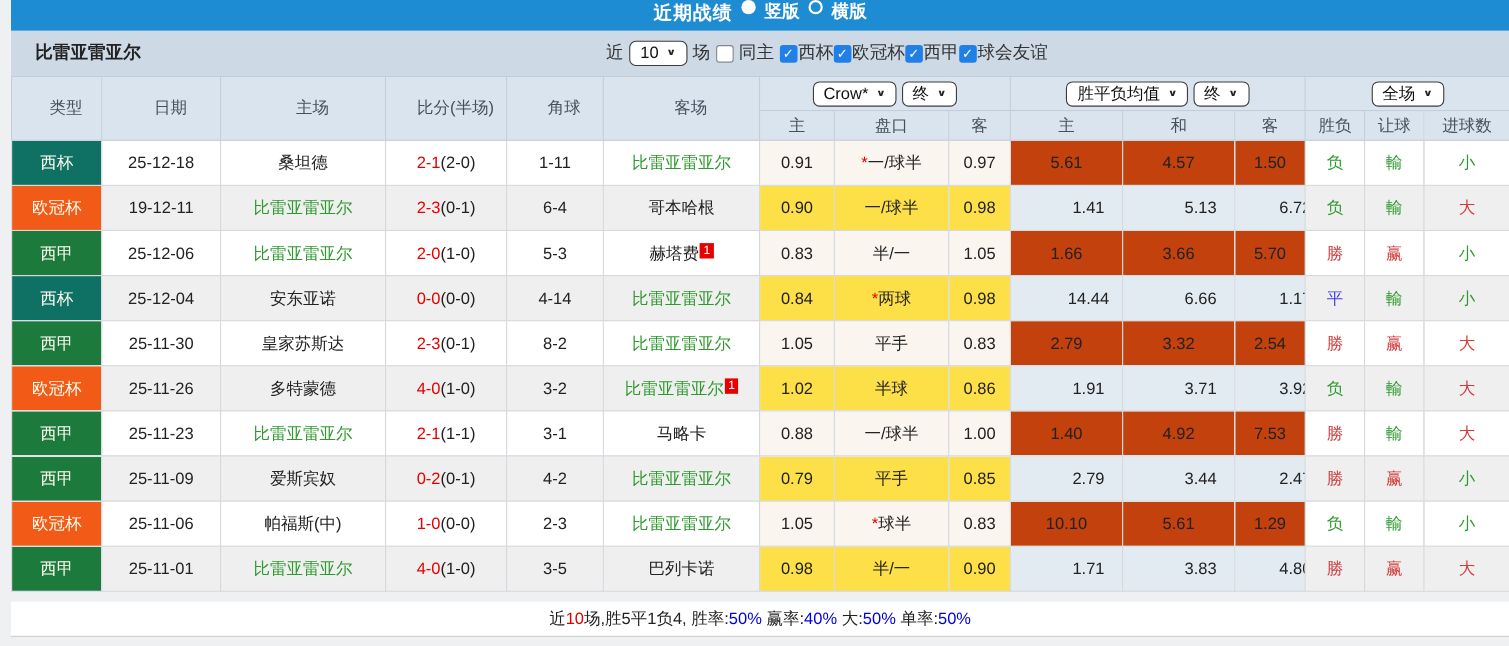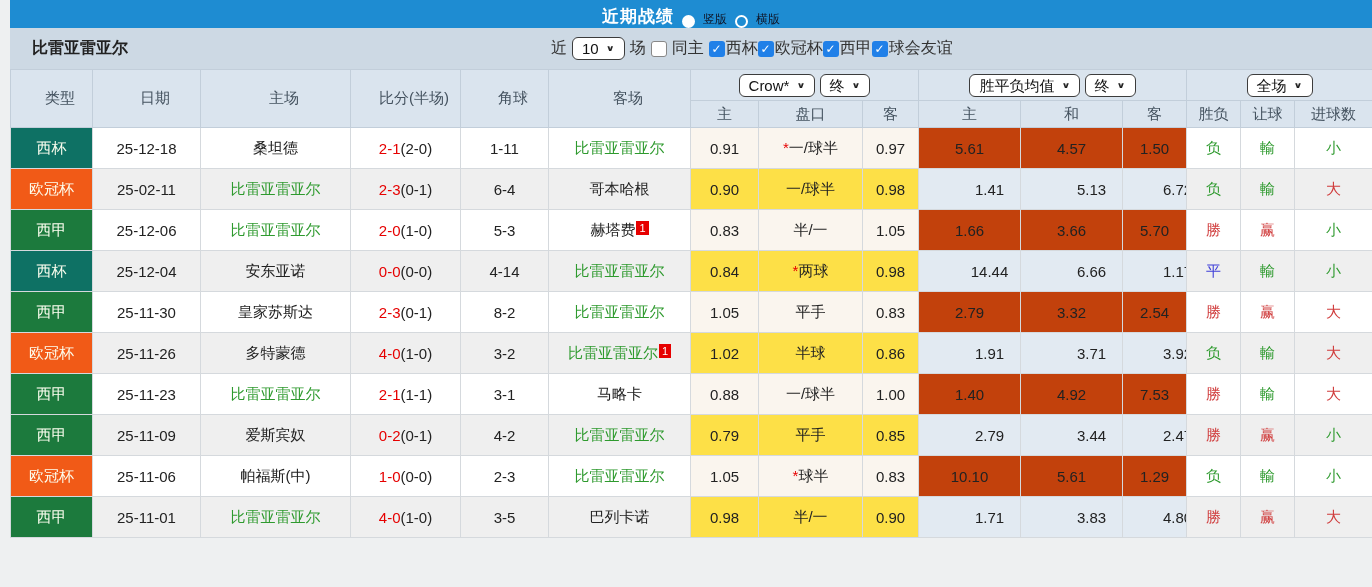"近期战绩" .topbar { align-items: flex-end -> flex-start }
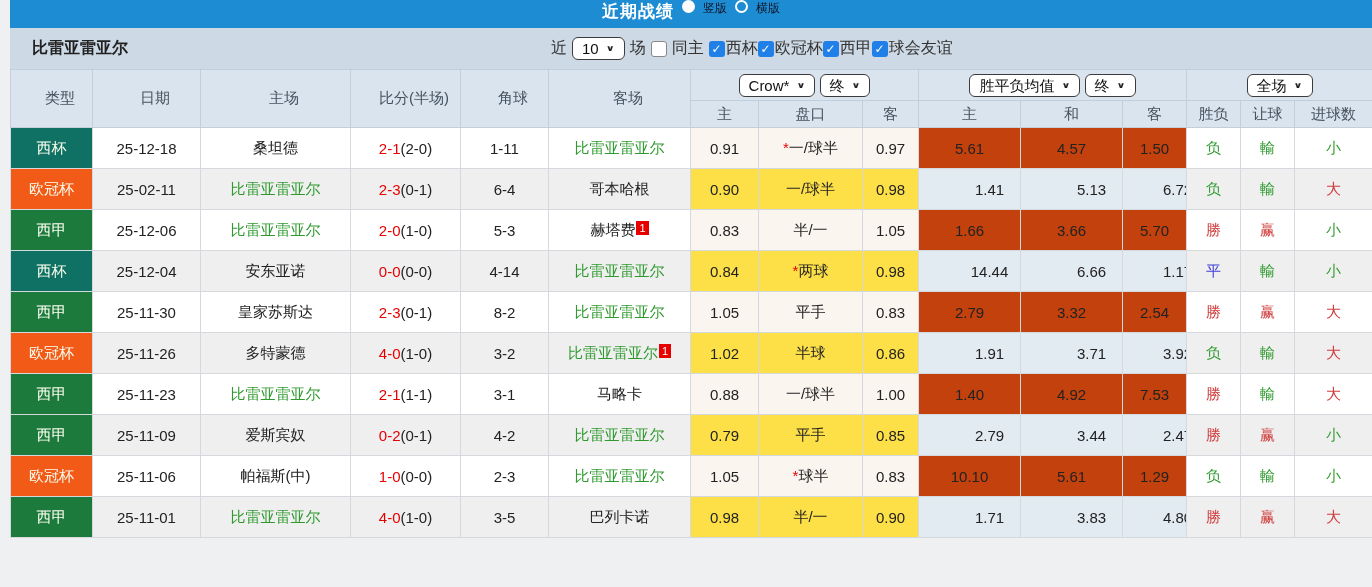"竖版" .radio-label { color: #0f172a -> #ffffff; font-size: 12px -> 16px; font-weight: none -> bold }
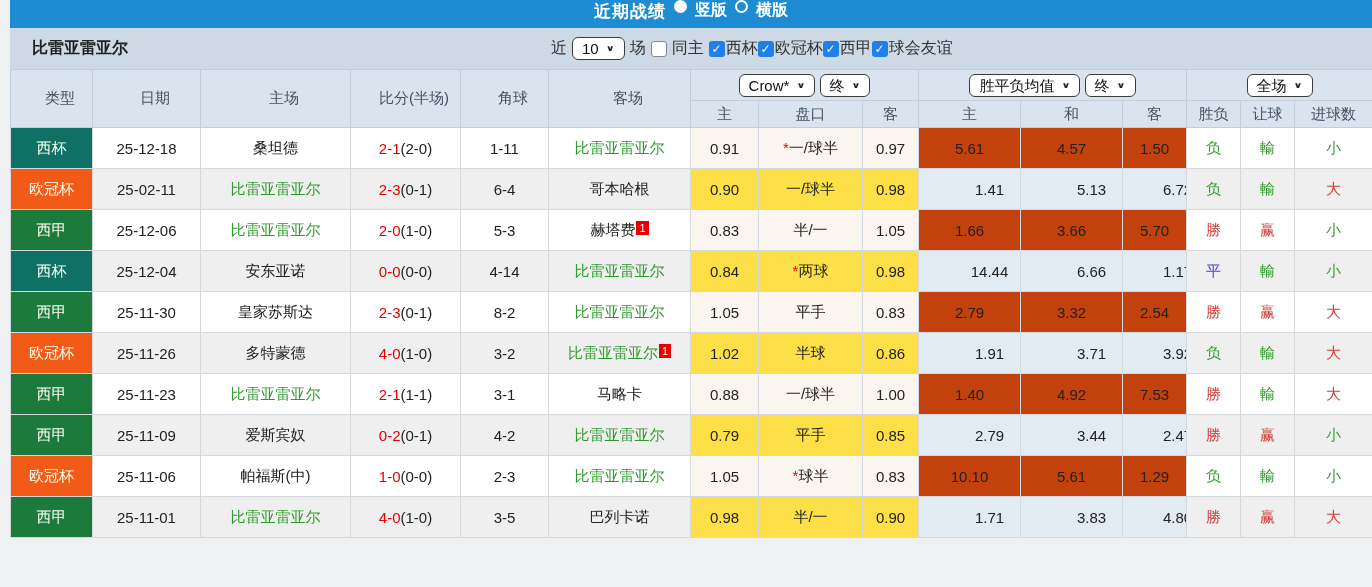"25-02-11" td { text: 25-02-11 -> 19-12-11 }
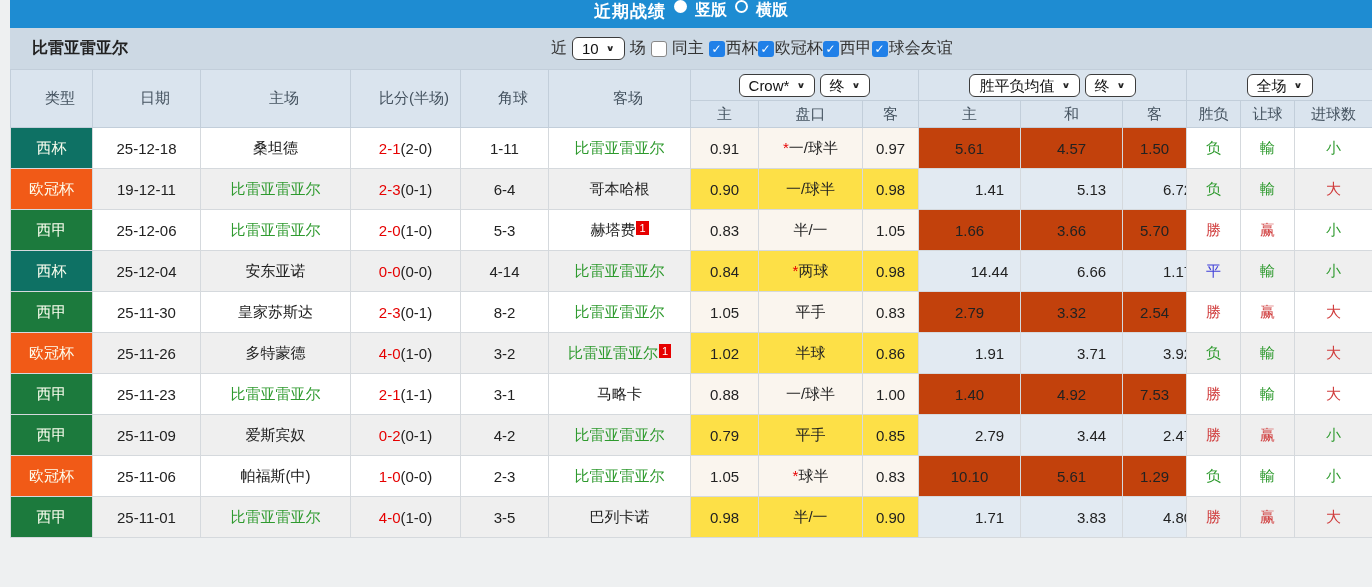"近10场,胜5平1负4, 胜率:50% 赢率:40% 大:50% 单率:50%" div.footerbar { html: none -> <div> <span><span>近</span><span>10</span><span>场,胜5平1负4, 胜率:</span><span>50%</span><span> 赢率:</span><span>40%</span><span> 大:</span><span>50%</span><span> 单率:</span><span>50%</span></span> </div> }
